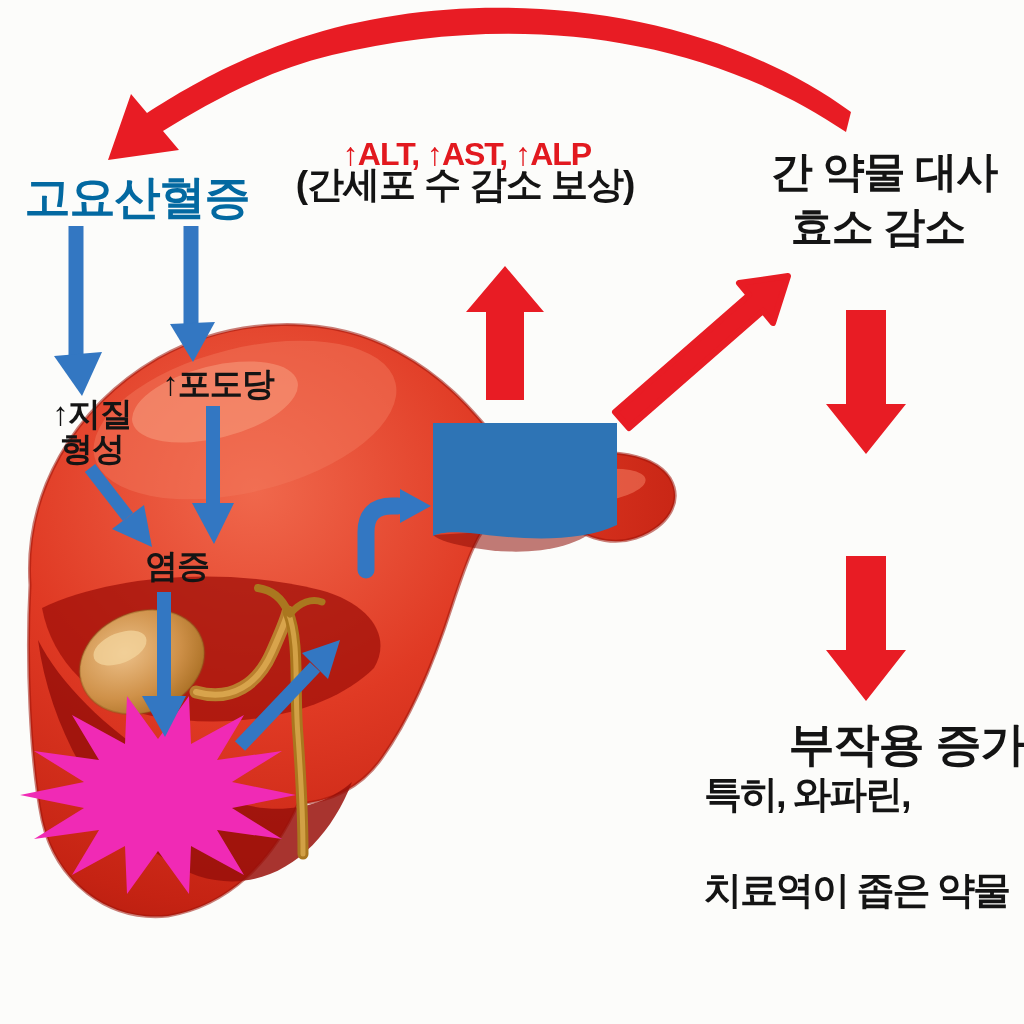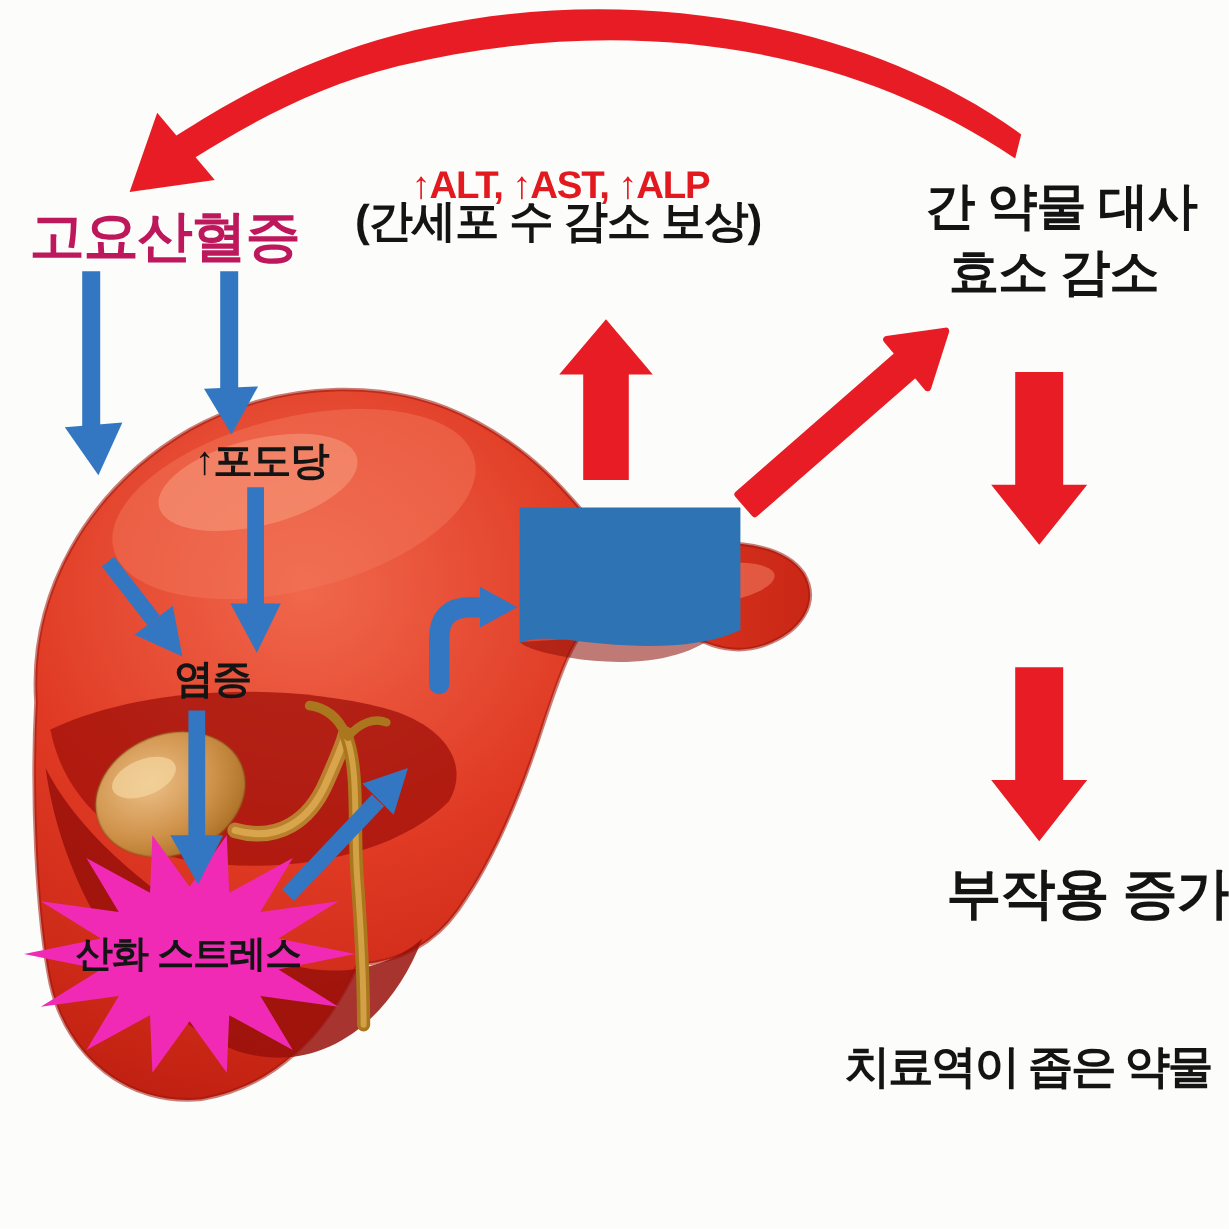"고요산혈증" .blue-text { color: #be185d -> #0369a1 }
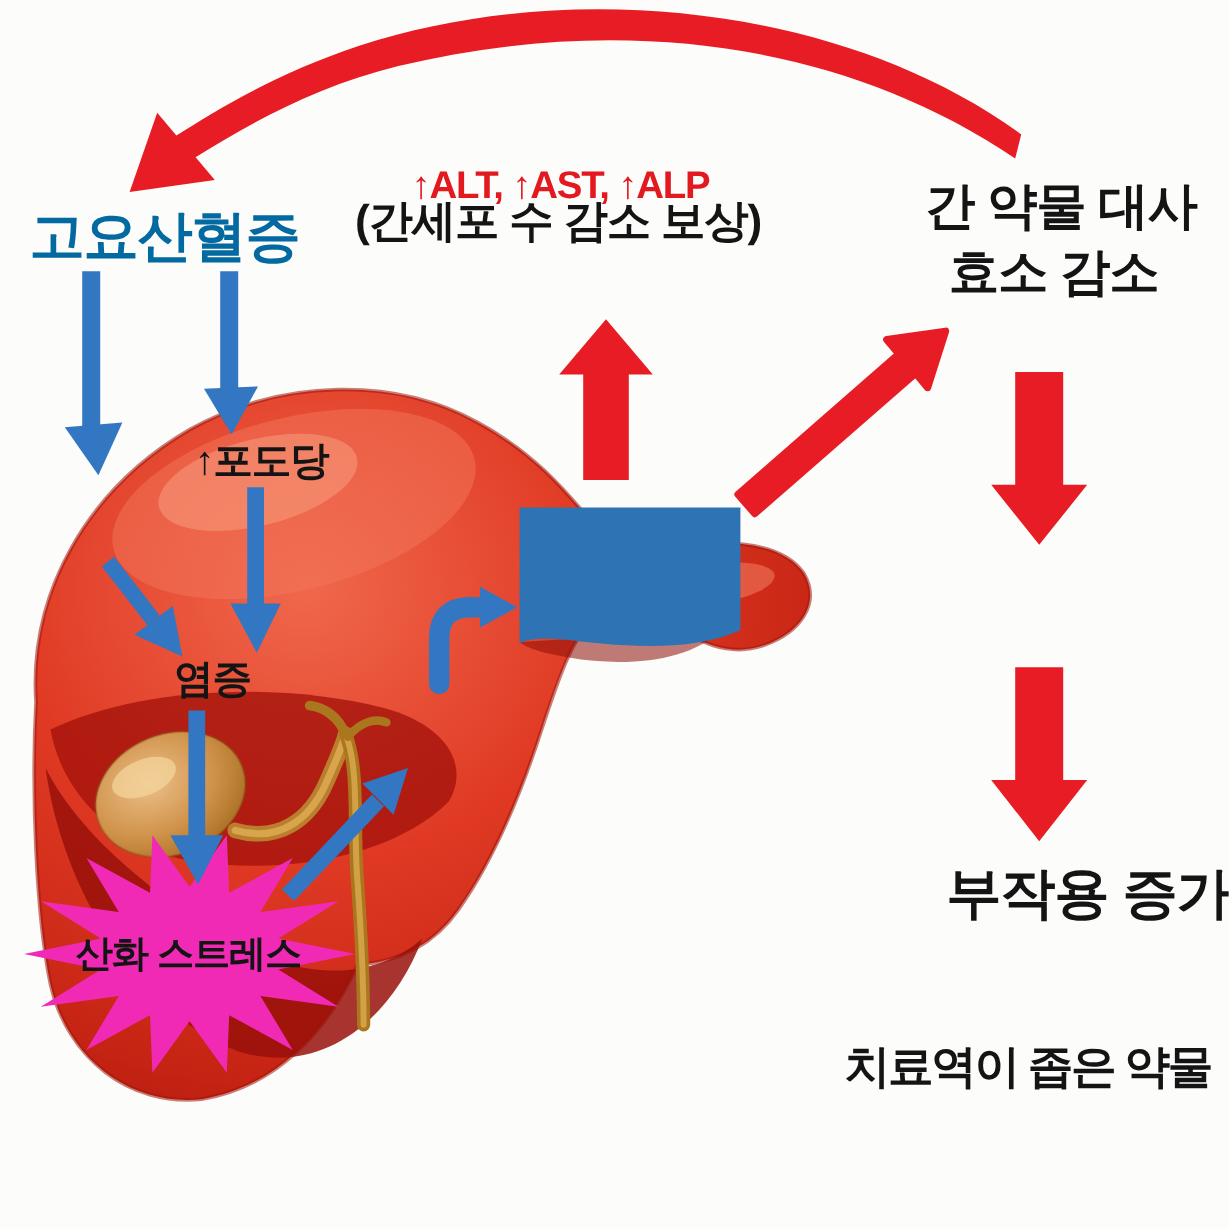"↑지질" div.lbl { html: none -> <div> <div>↑지질</div> <div>형성</div> </div> }
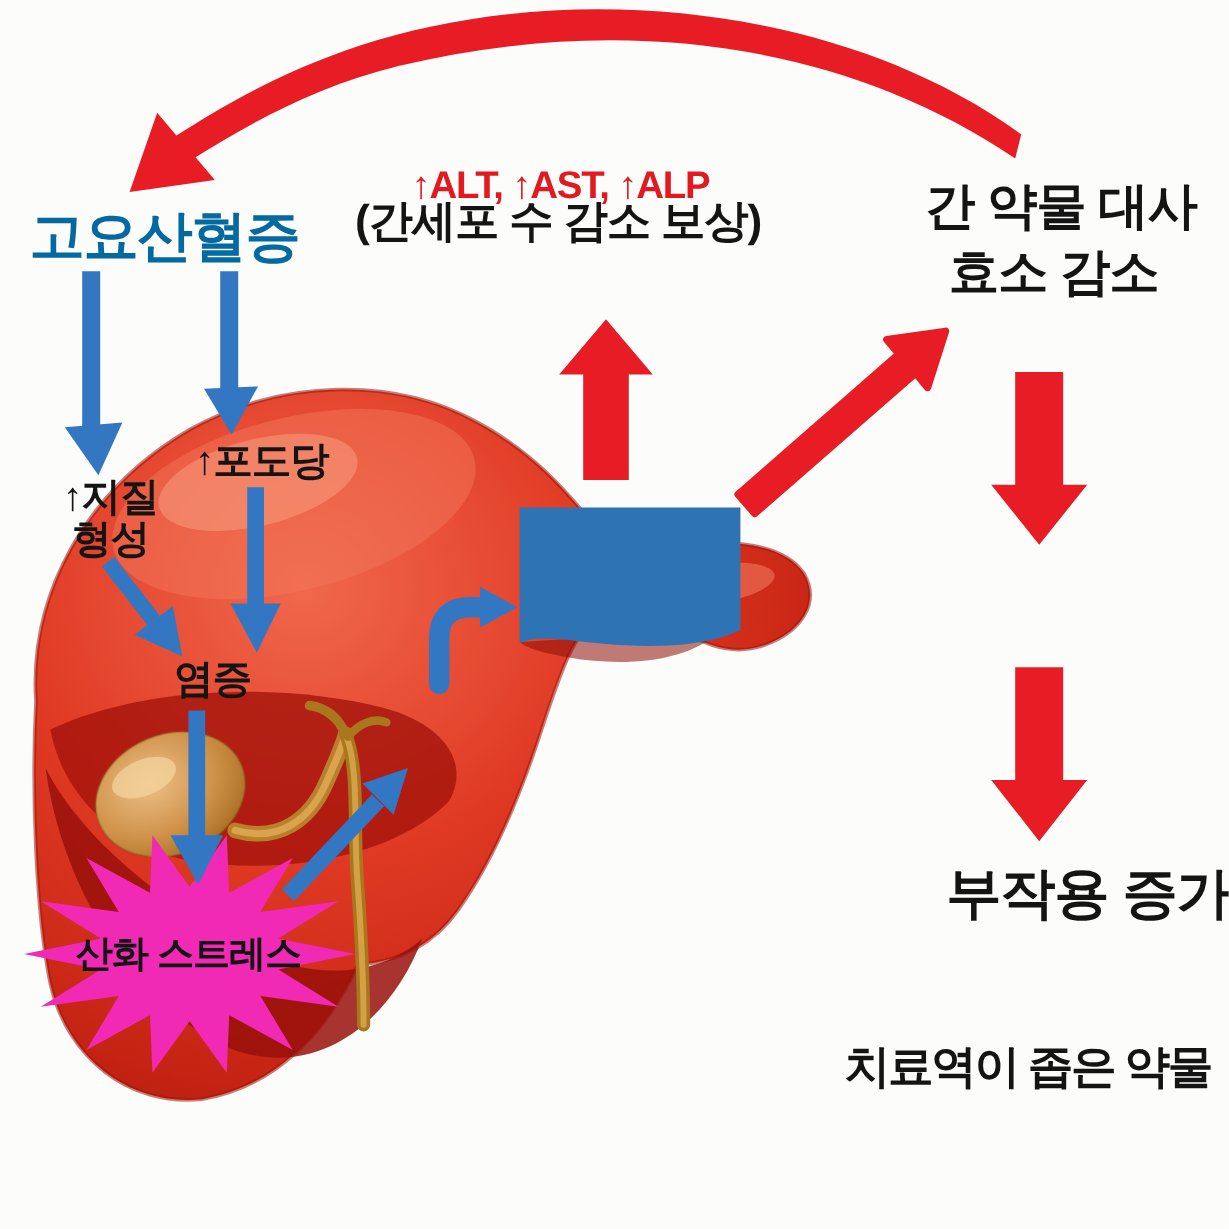"산화 스트레스" div.lbl { html: <div>산화 스트레스</div> -> none }
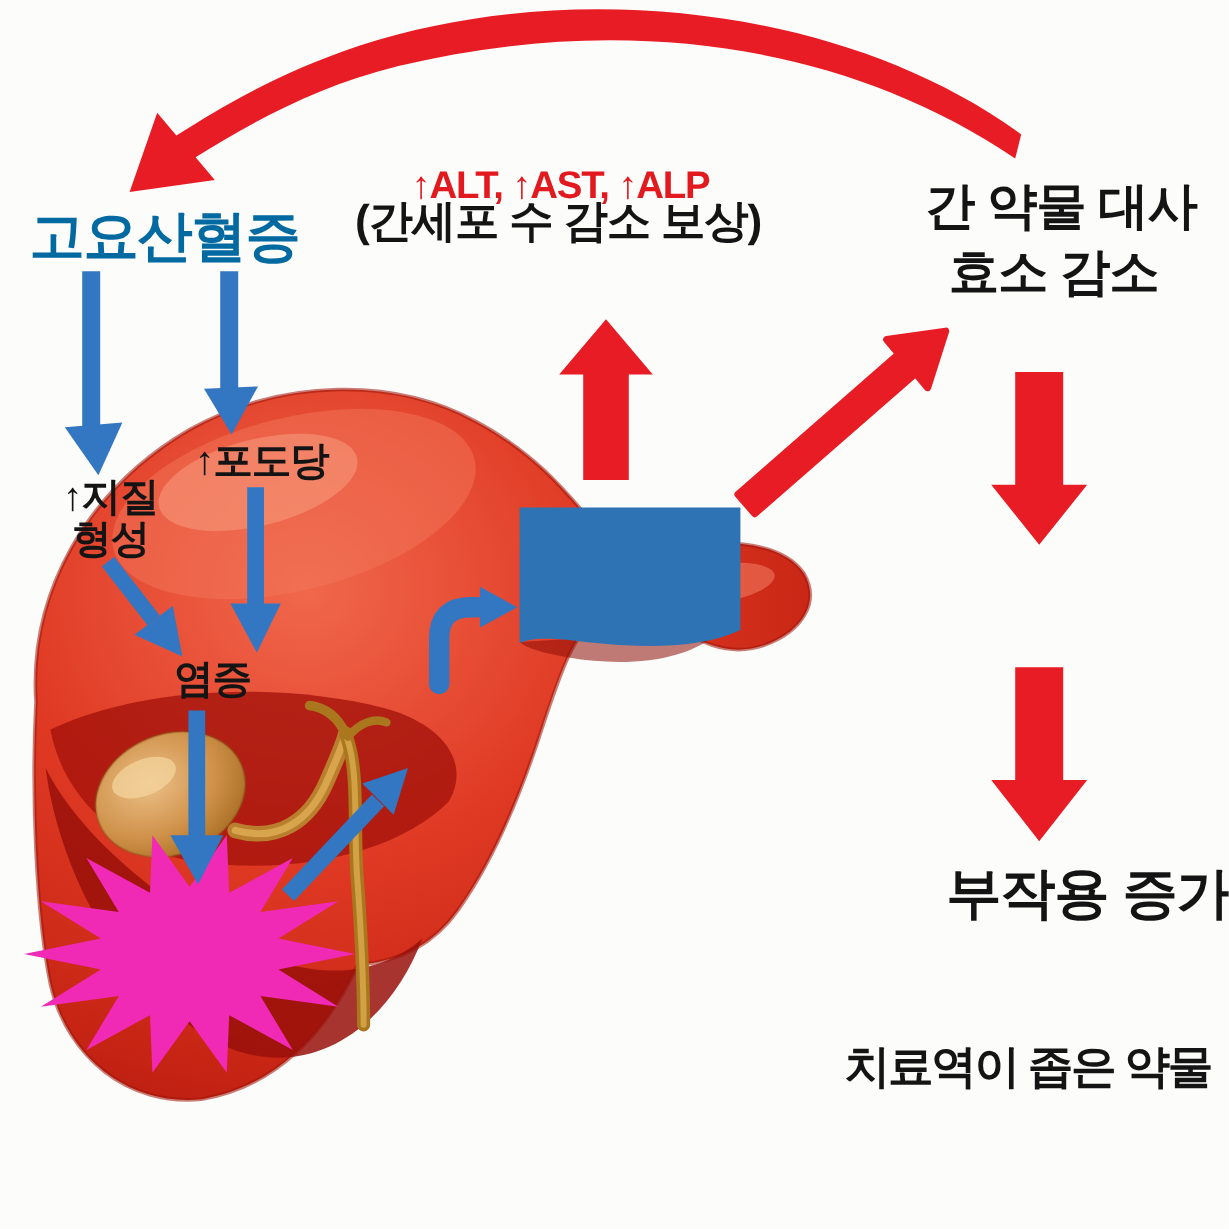"특히, 와파린," div.lbl { html: none -> <div>특히, 와파린,</div> }
